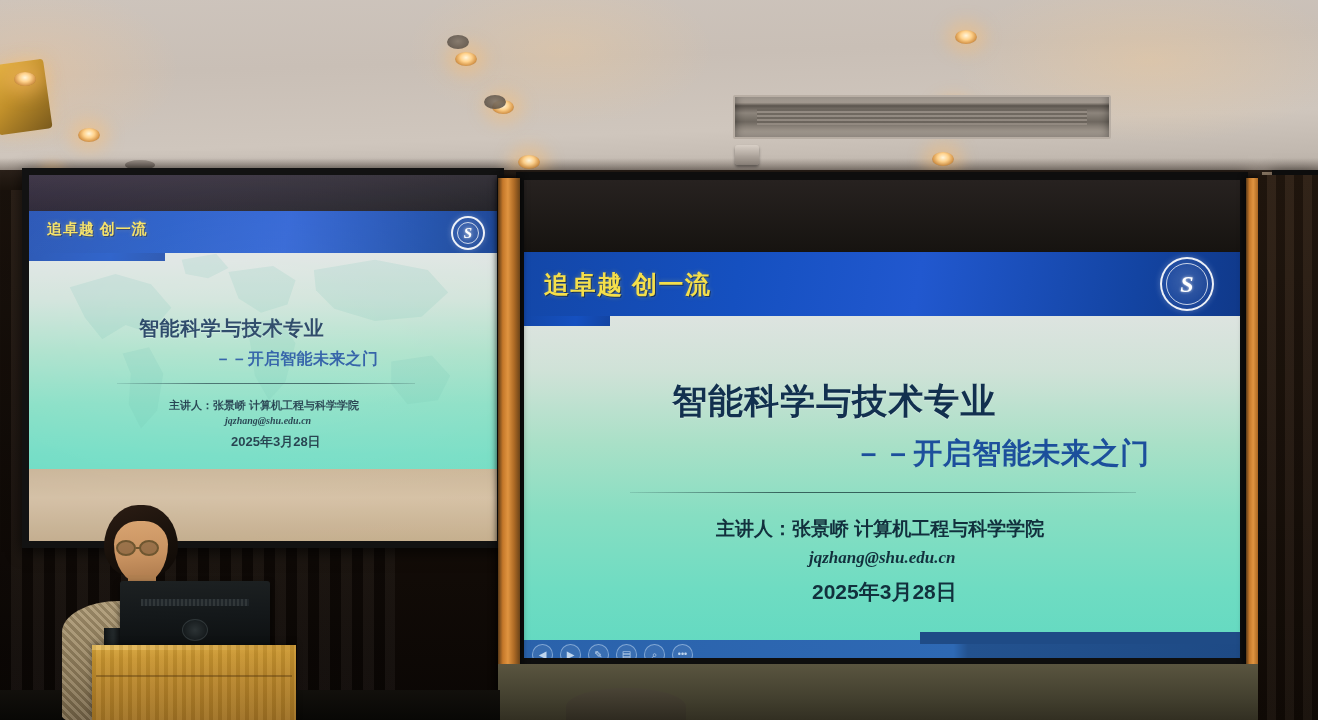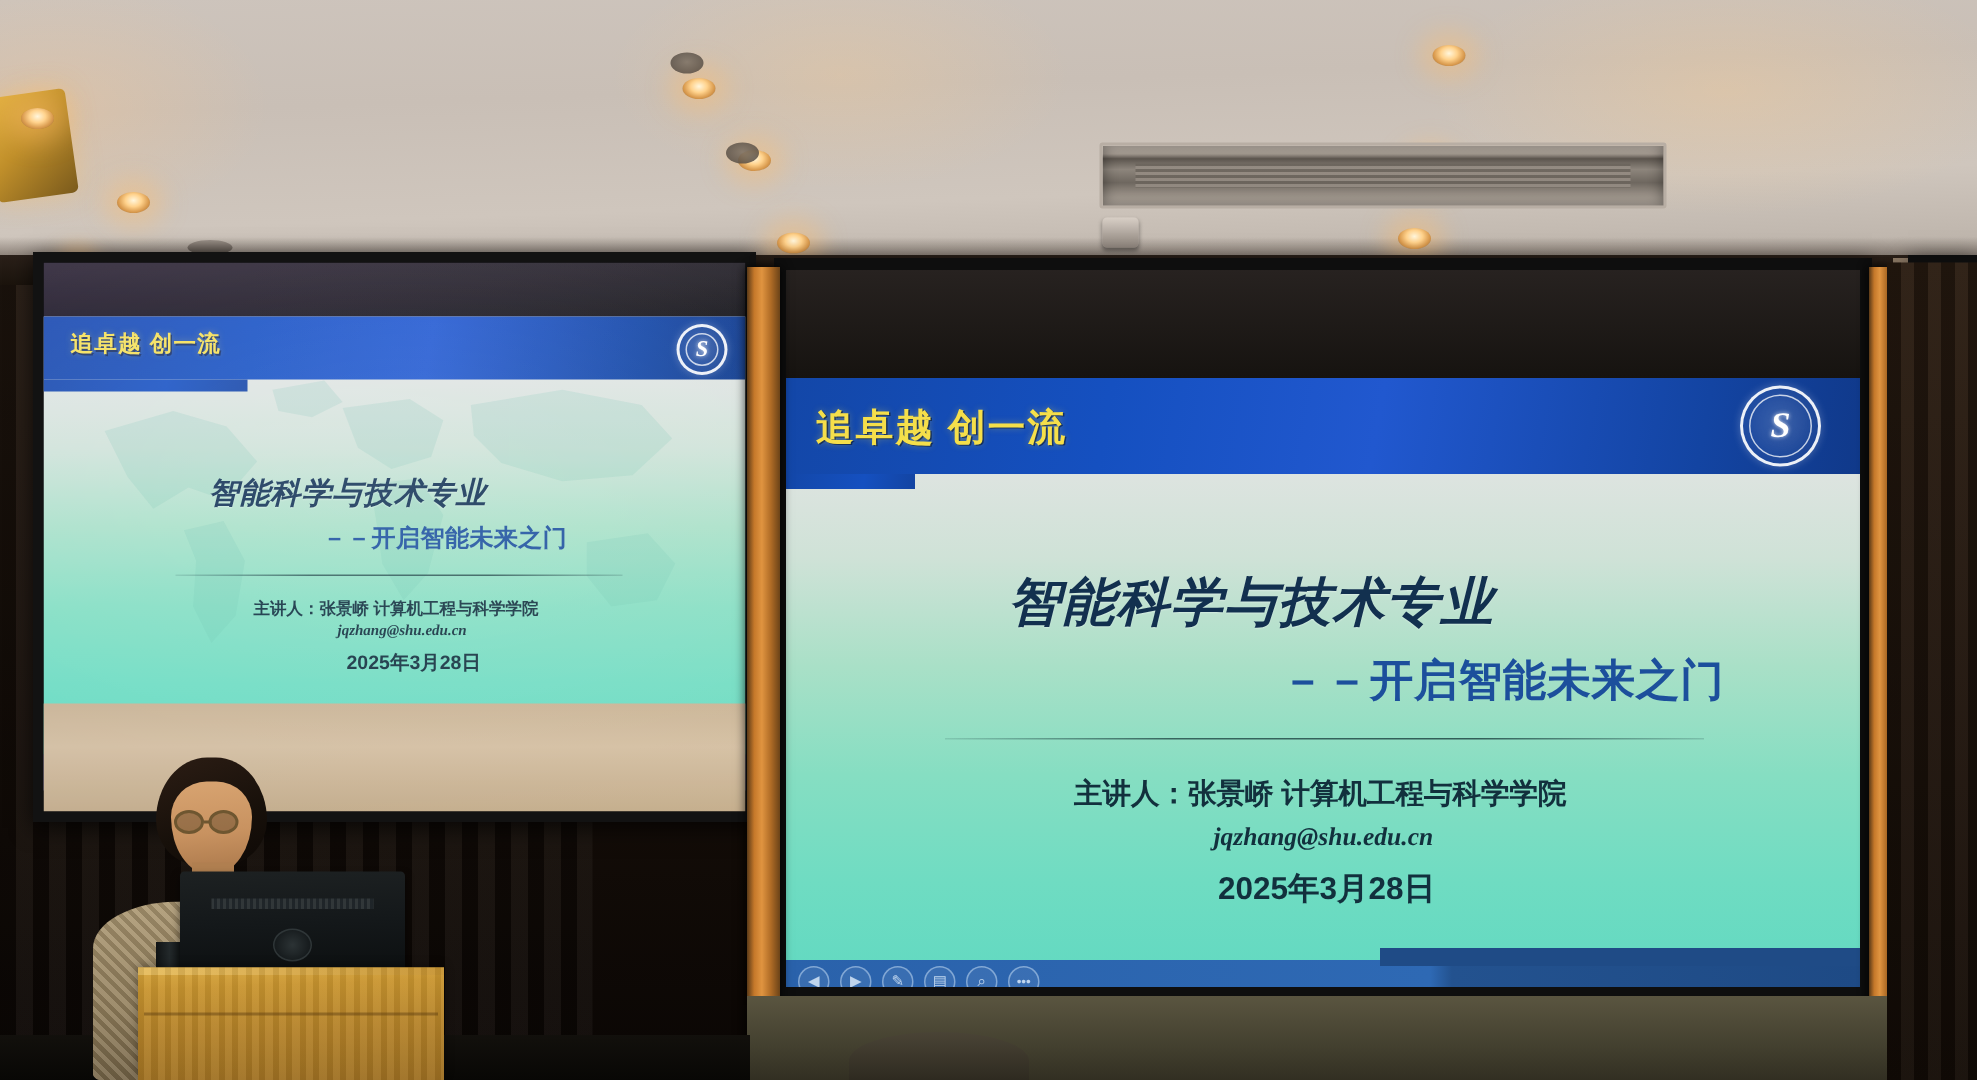"智能科学与技术专业" .slide-title { font-style: italic -> none }
